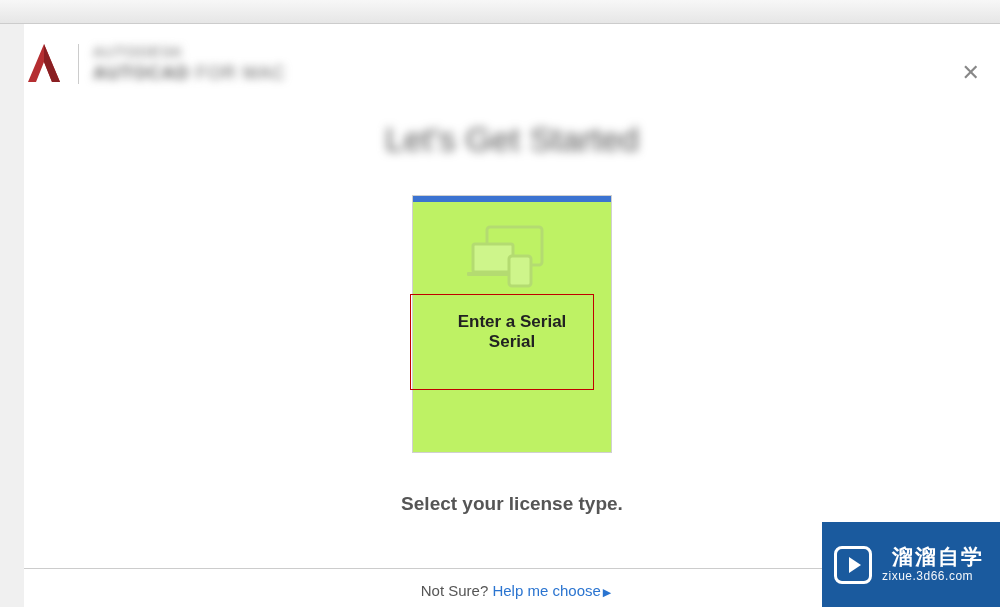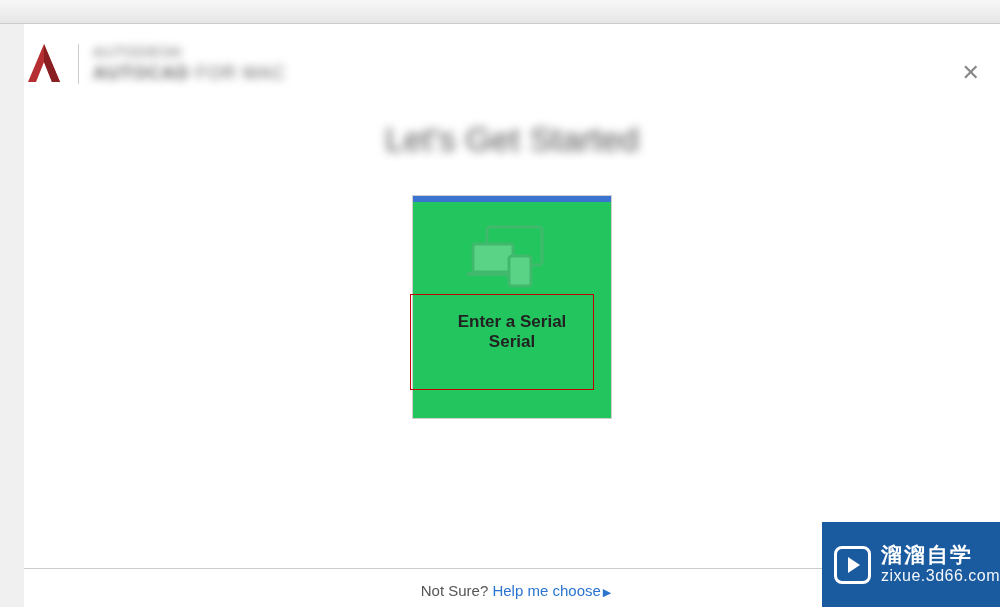"Enter a Serial" .card { background: #22c55e -> #bef264; height: 224px -> 258px }
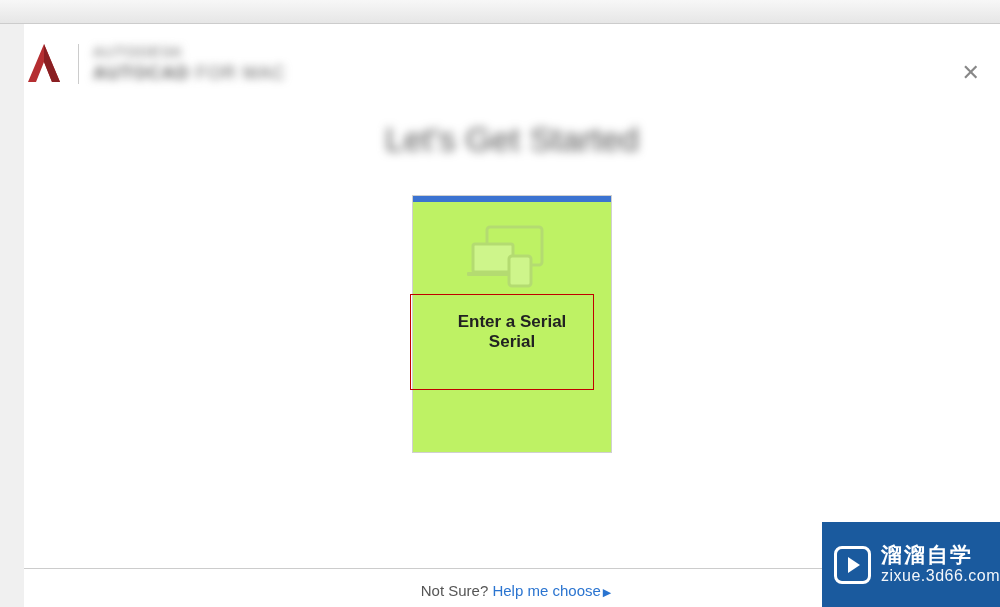"Select your license type." div.subtext { html: none -> <div>Select your license type.</div> }
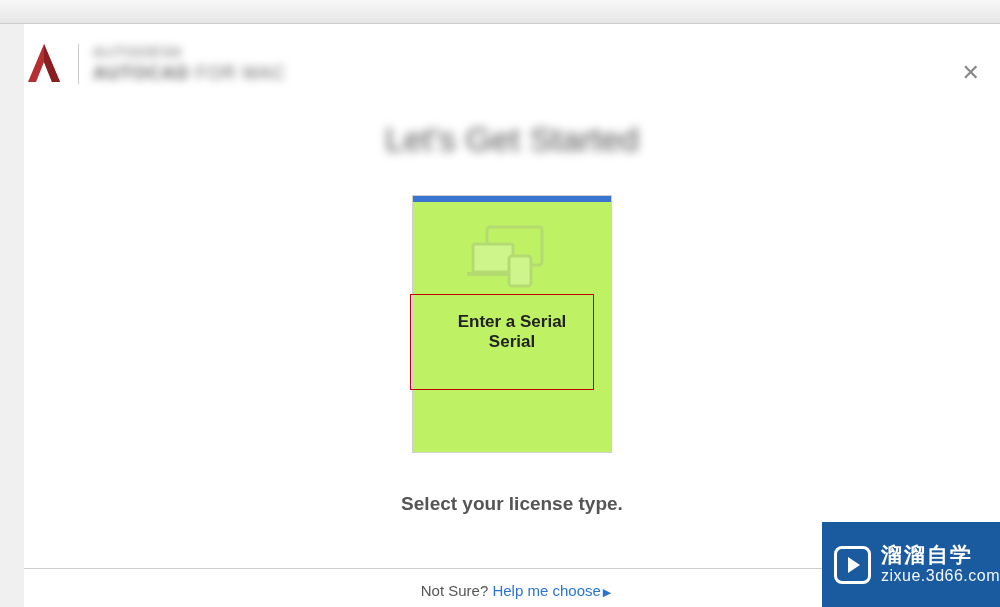"溜溜自学" .watermark .txt .cn { margin-left: none -> 10px }
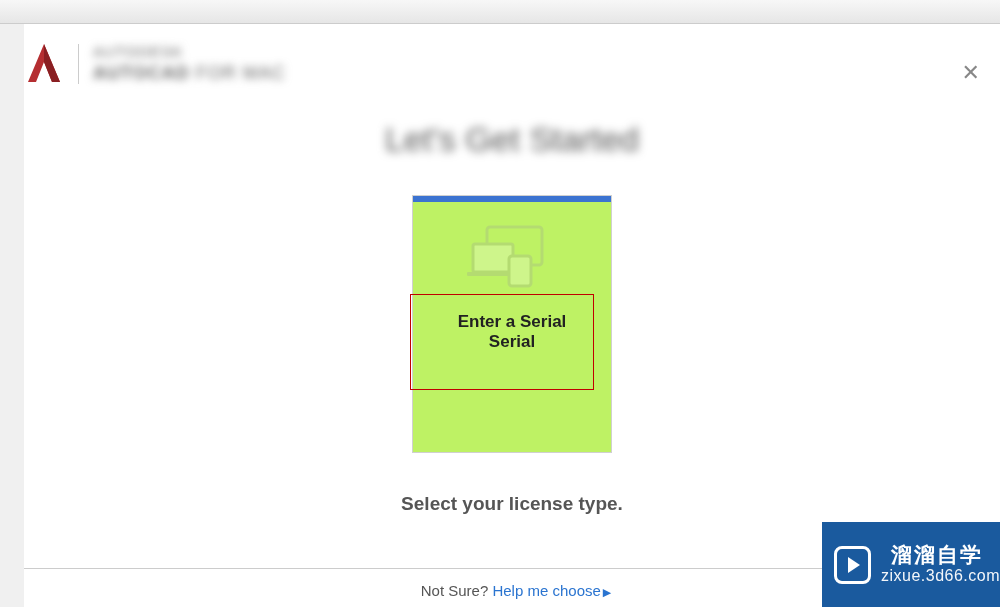"zixue.3d66.com" .watermark .txt .url { font-size: 16px -> 12px }
